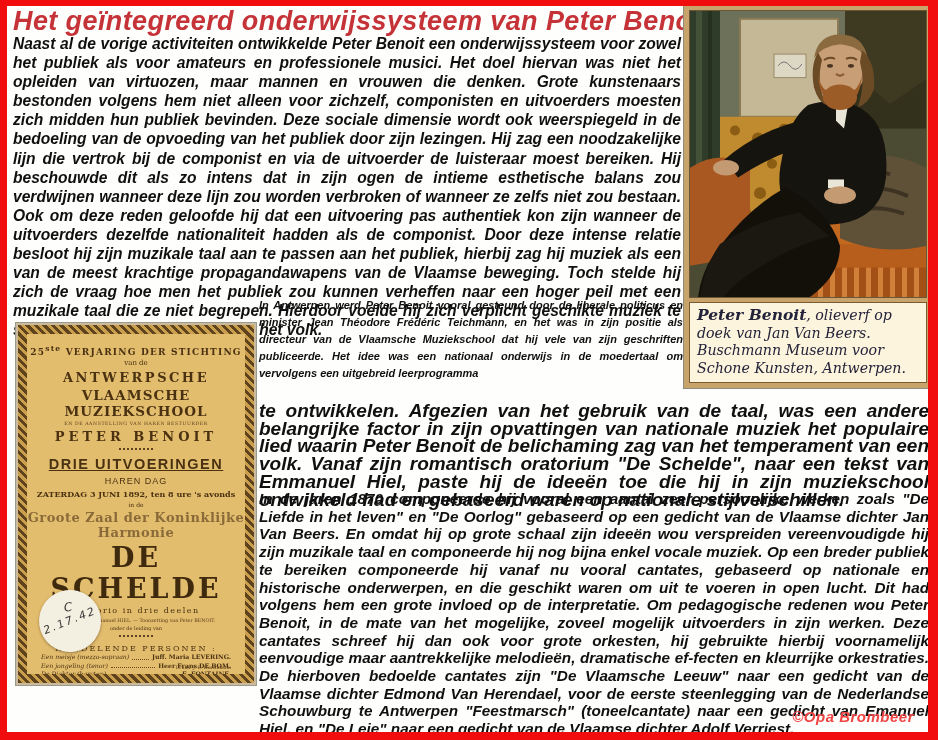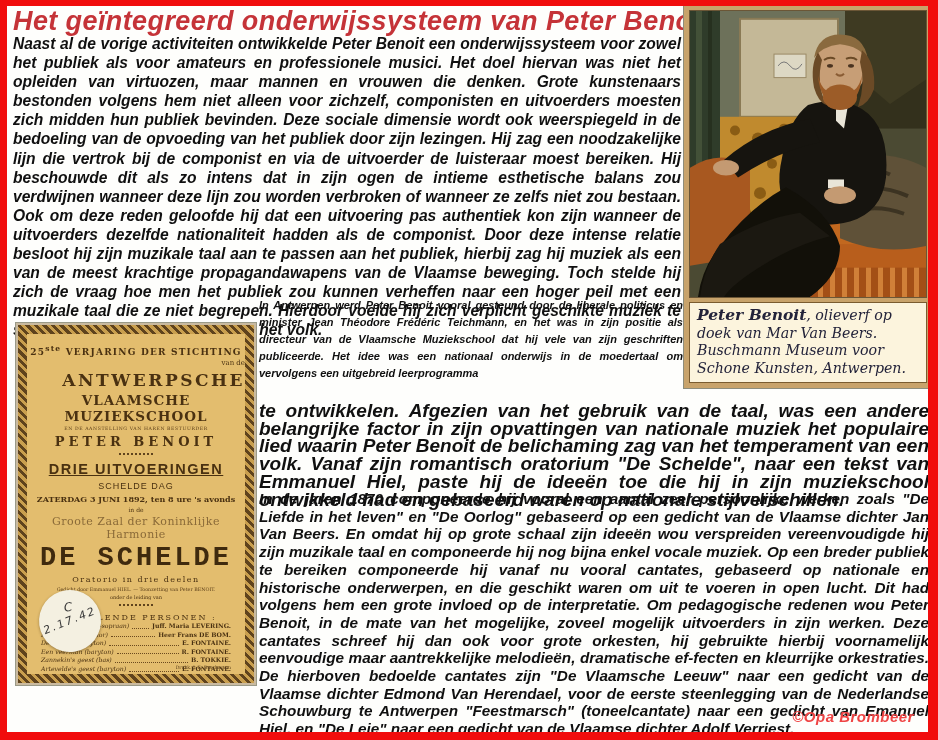", olieverf op doek van" span { text: Mar -> Jan }
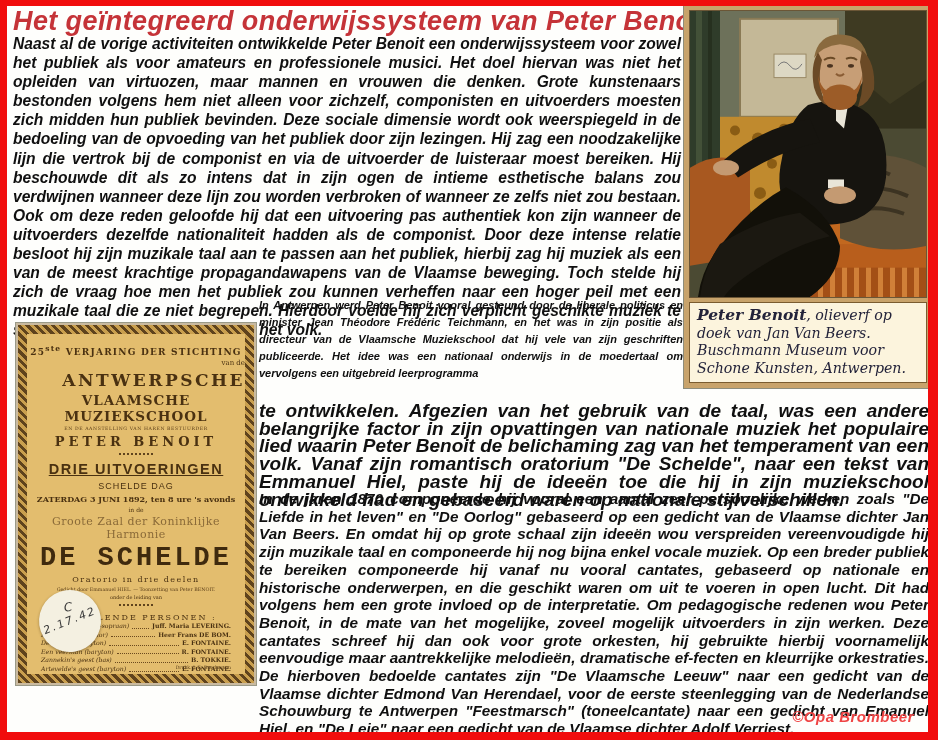"van de" .pl-vande { text-align: right -> none }
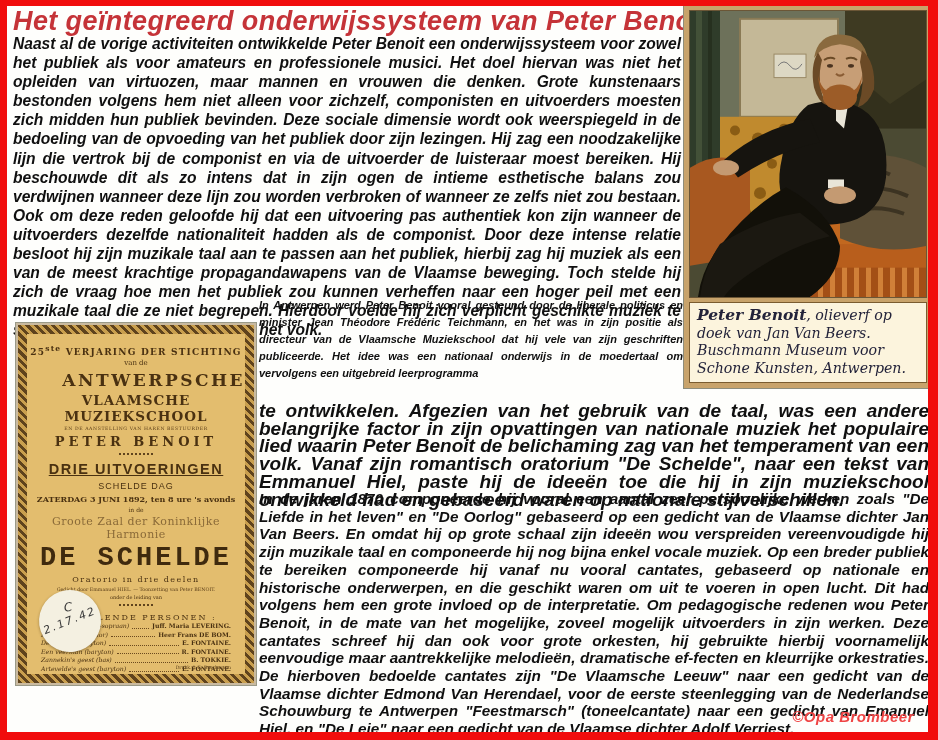"ANTWERPSCHE" .pl-antw { font-size: 17px -> 13px; text-align: right -> none }
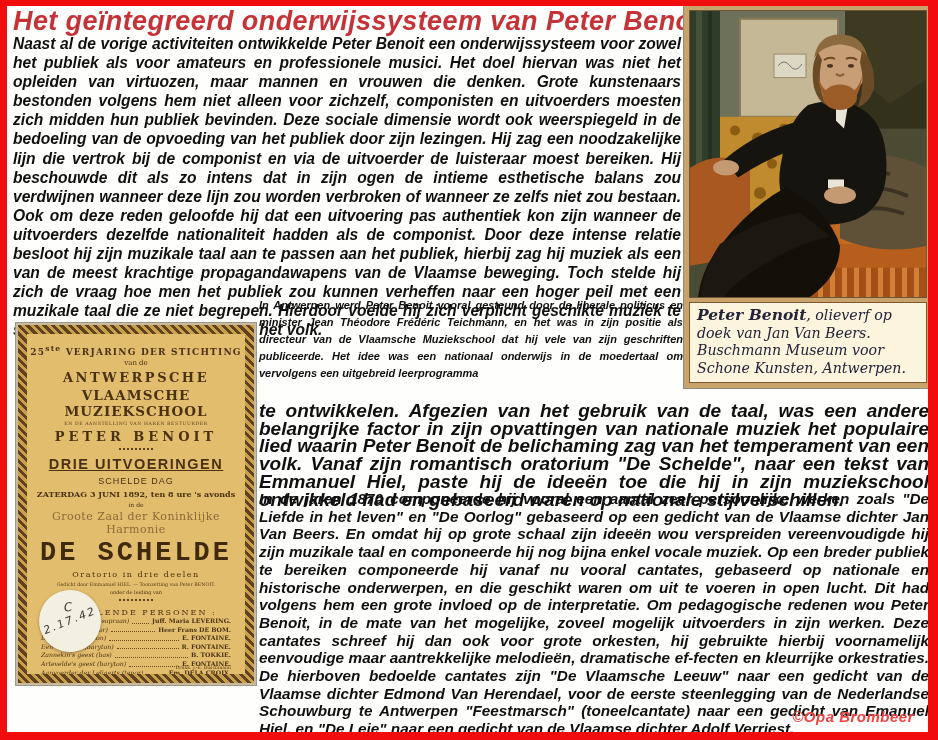"SCHELDE DAG" div.pl-eerste { text: SCHELDE -> HAREN }
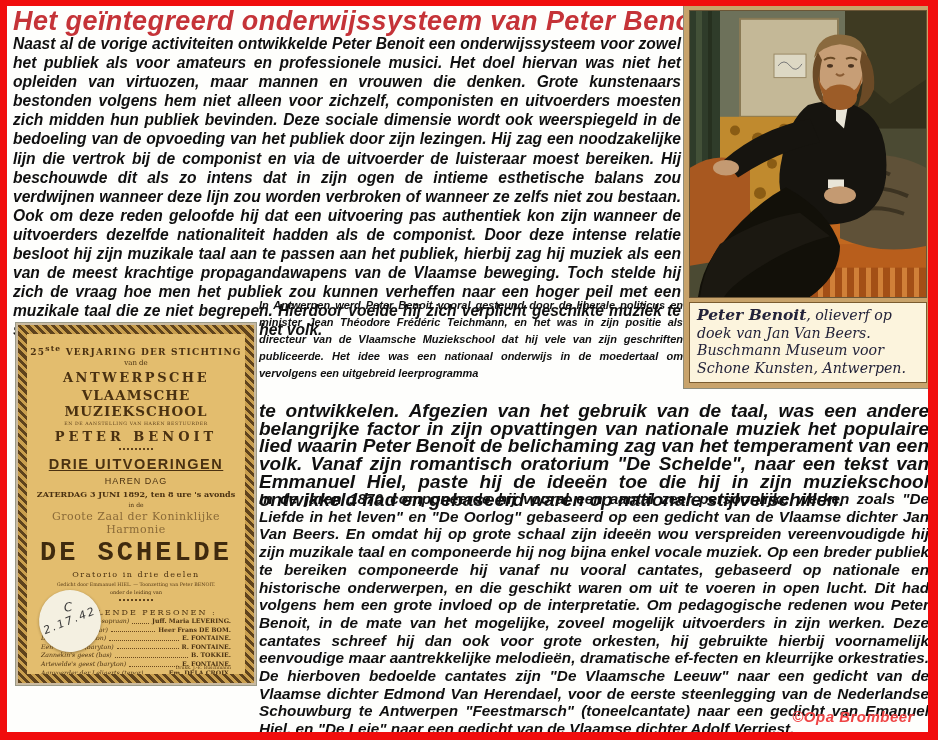"Groote Zaal der Koninklijke Harmonie" .pl-zaal { font-size: 11px -> 13px; font-weight: none -> bold }
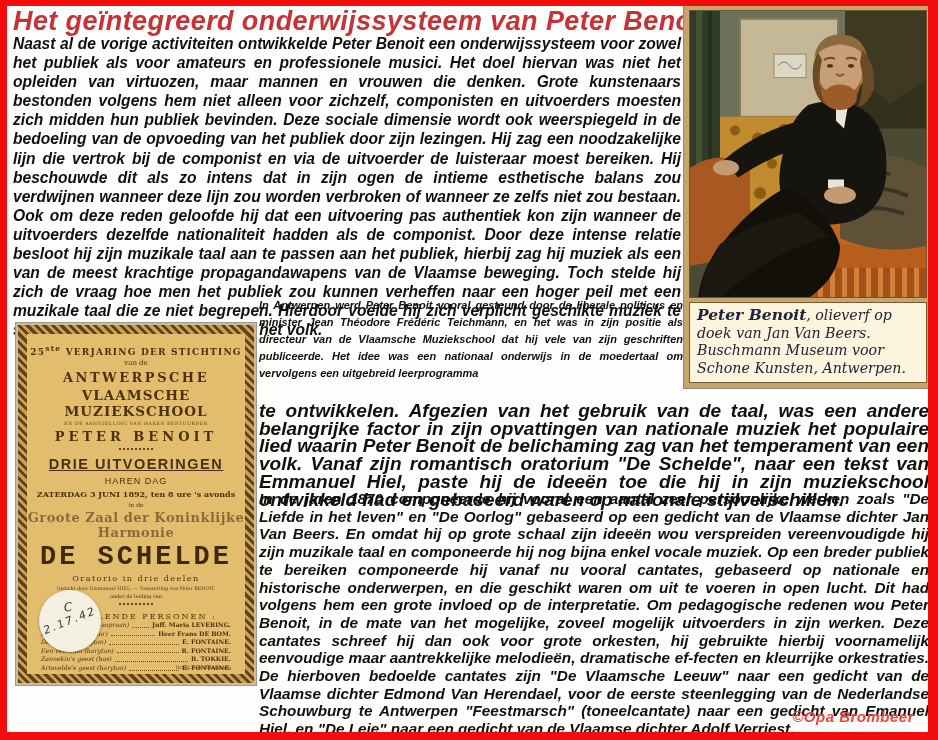"DE SCHELDE" .pl-schelde { font-family: Liberation Mono, monospace -> none }
